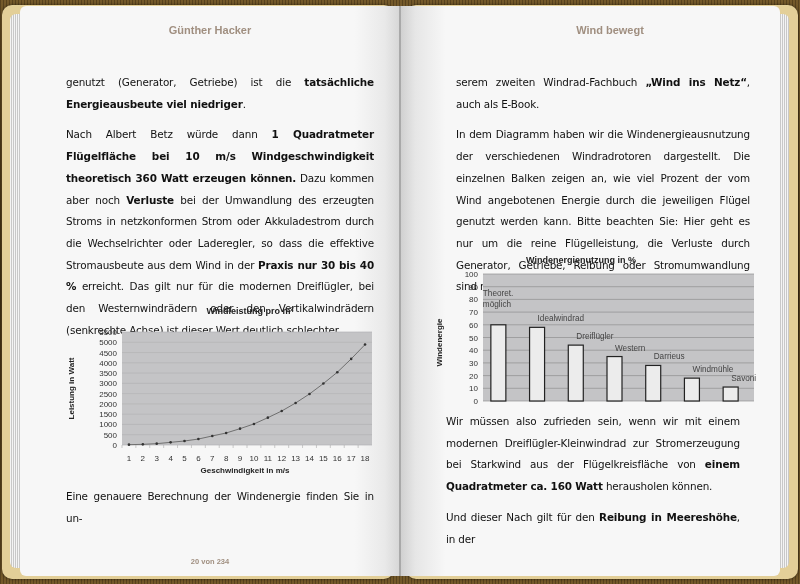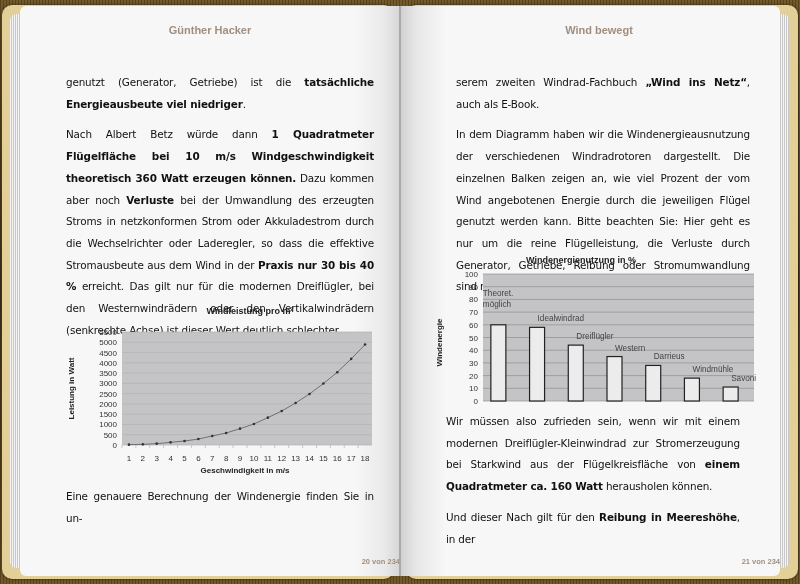"Wind bewegt" div.running-head { left: 1px -> 12px }
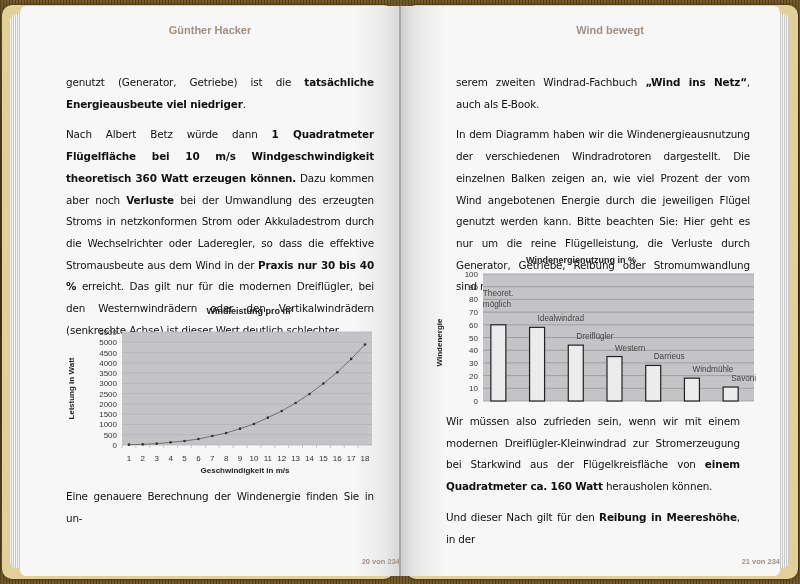"20 von 234" .folio { text-align: right -> center }
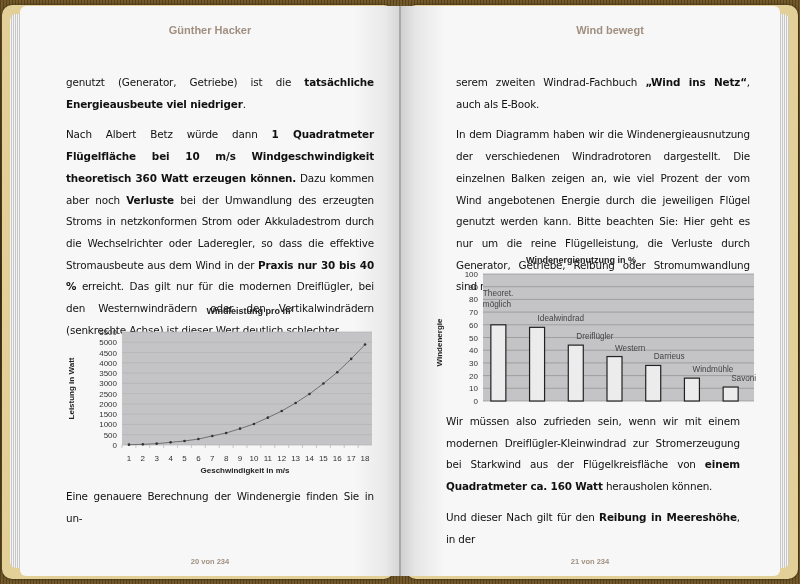"21 von 234" div.folio { html: <div>21 von 234</div> -> none }
